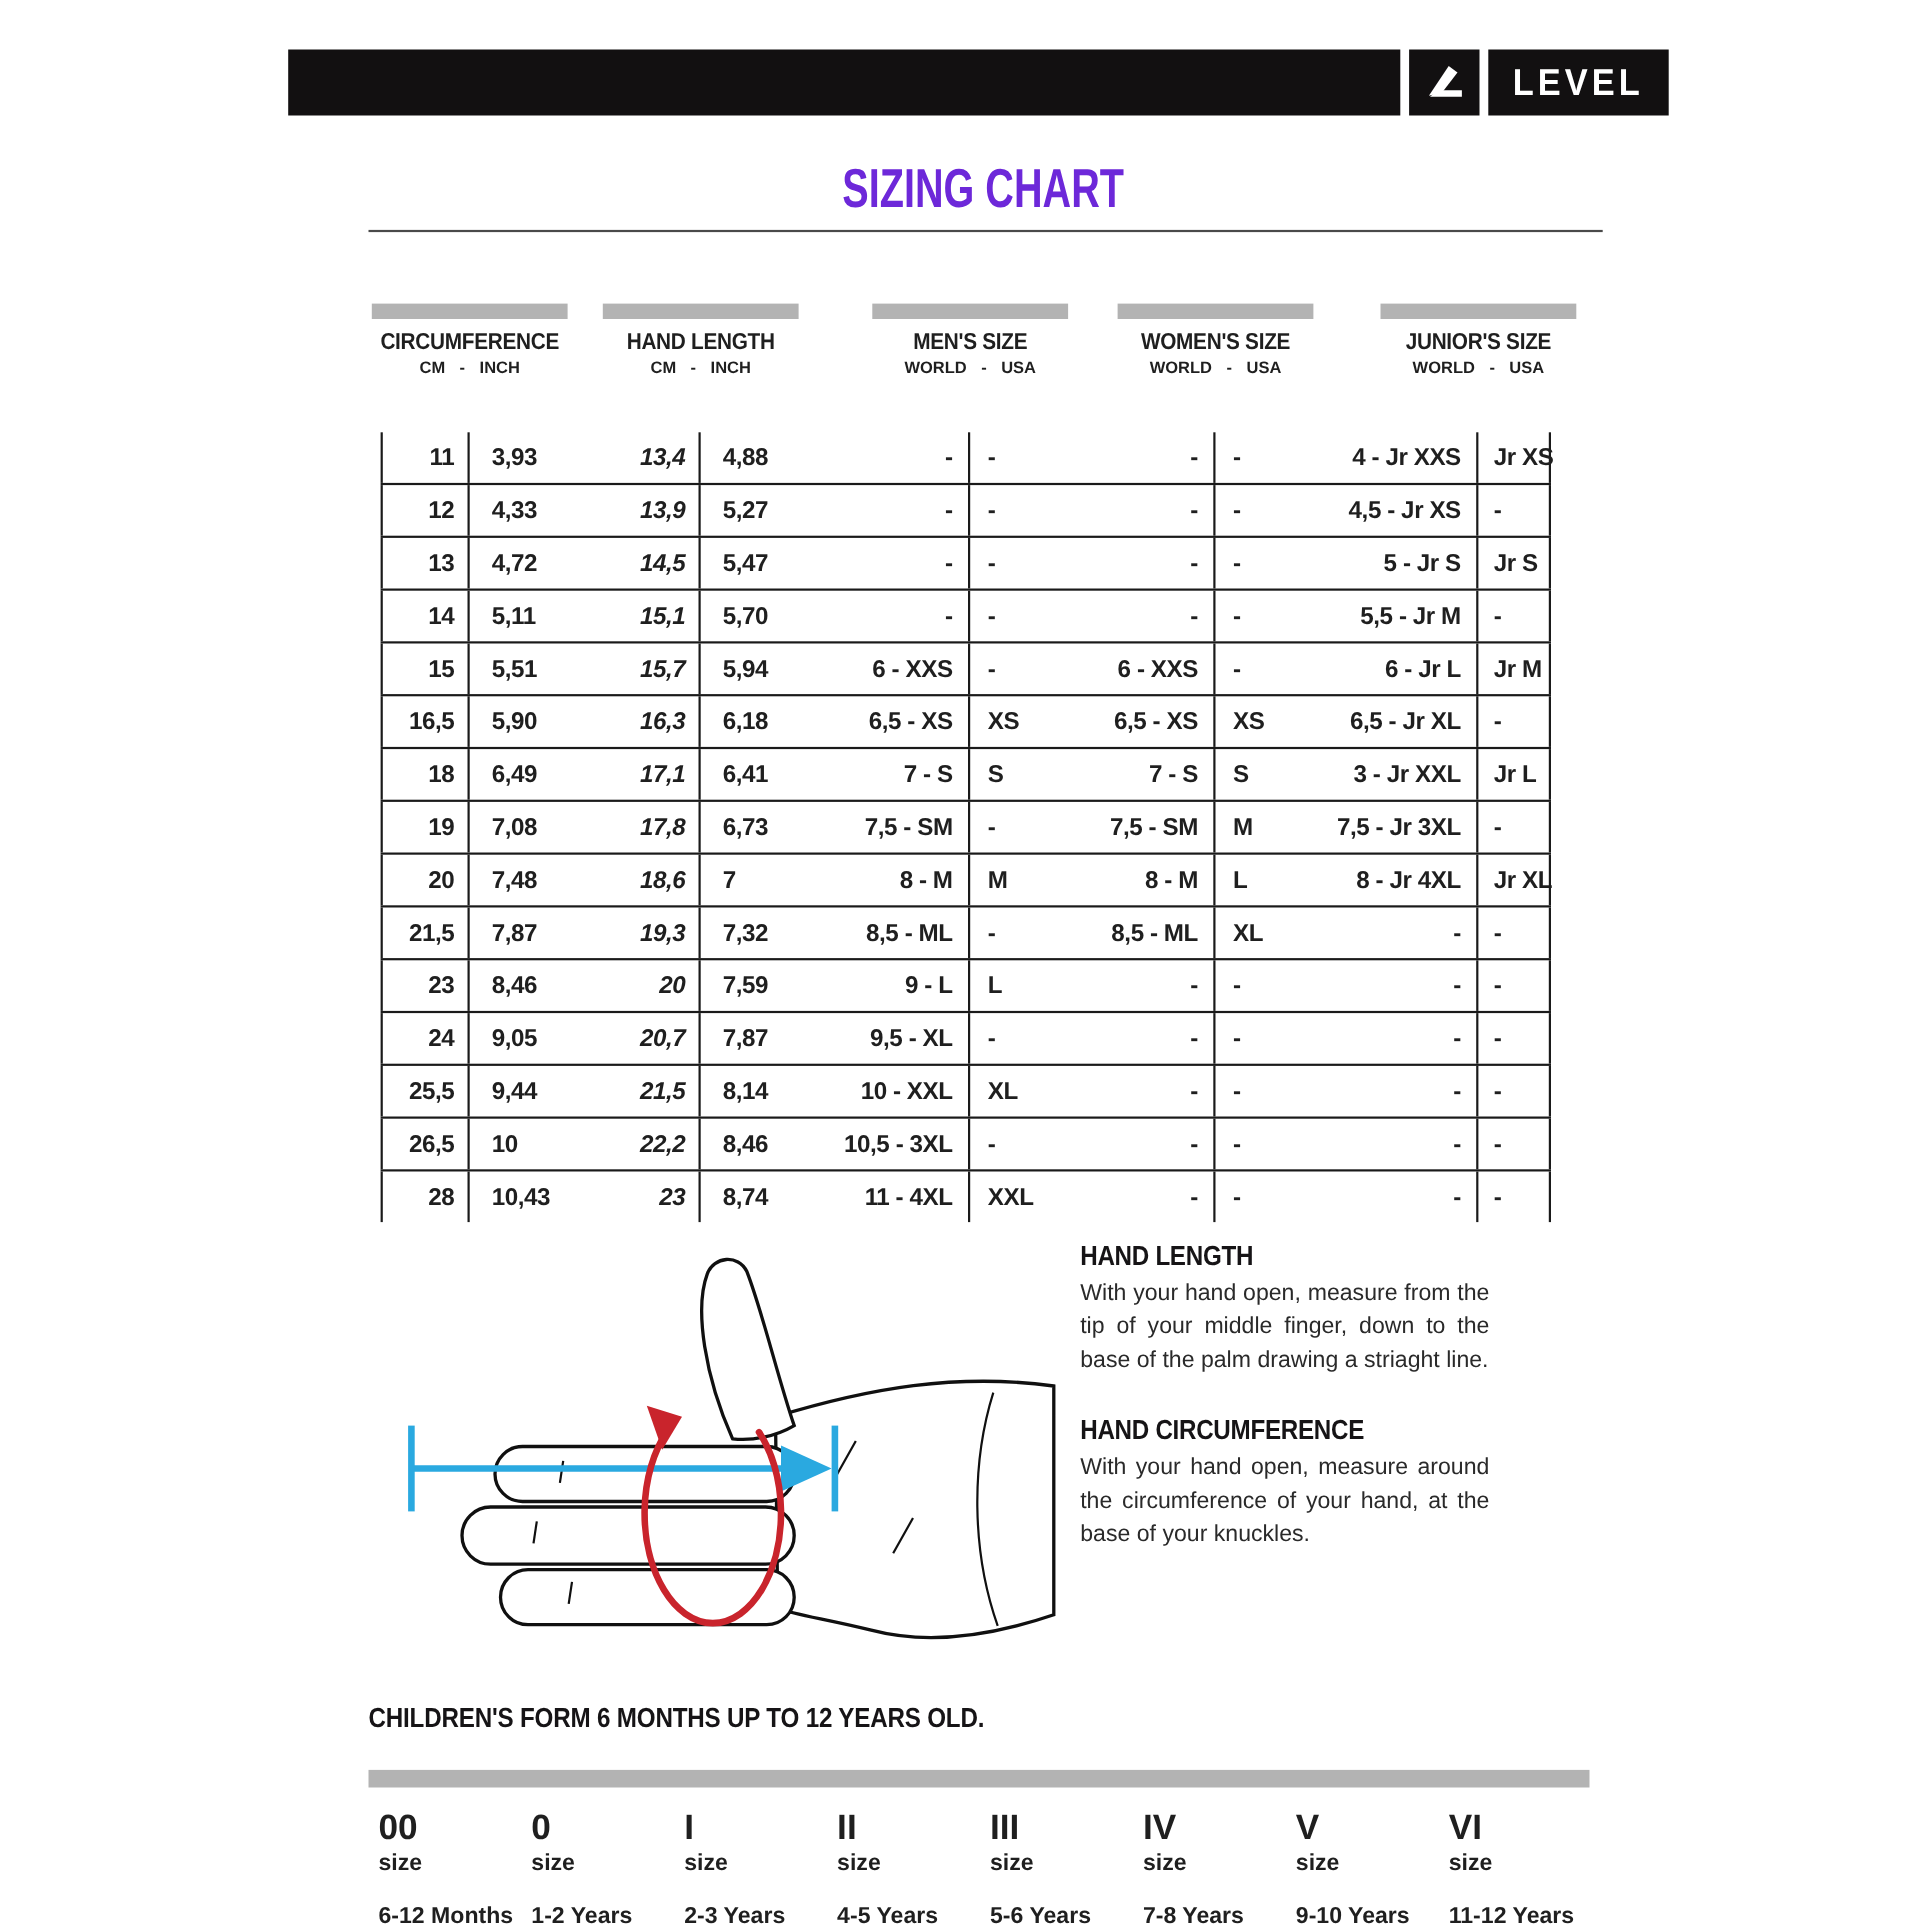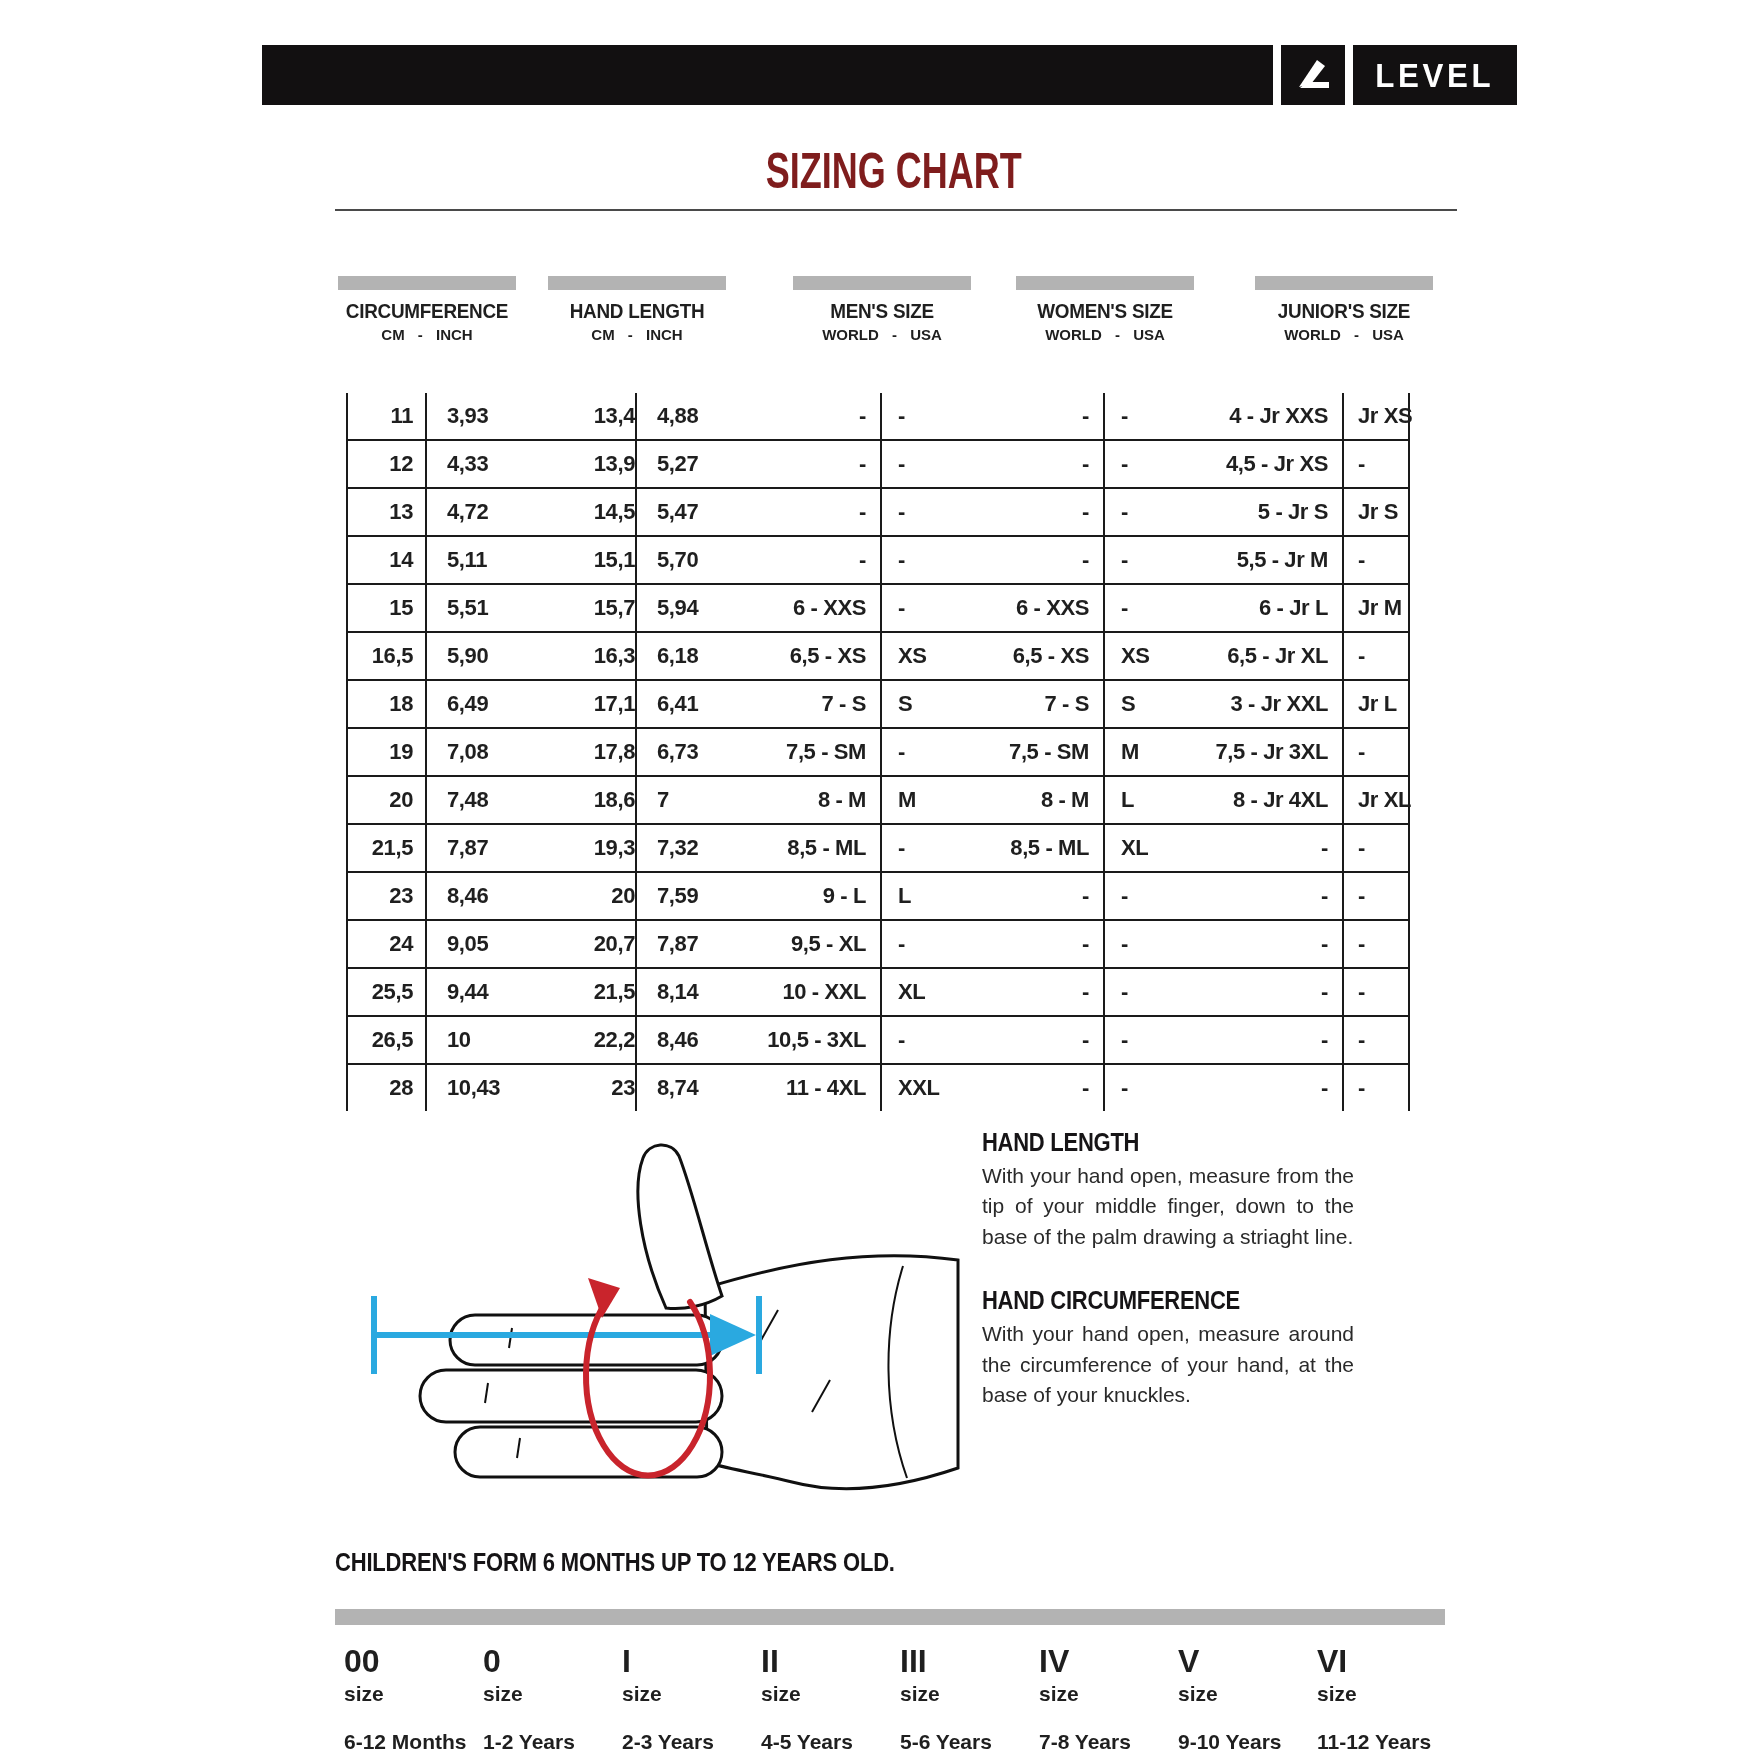"SIZING CHART" .title { color: #7f1d1d -> #6d28d9 }
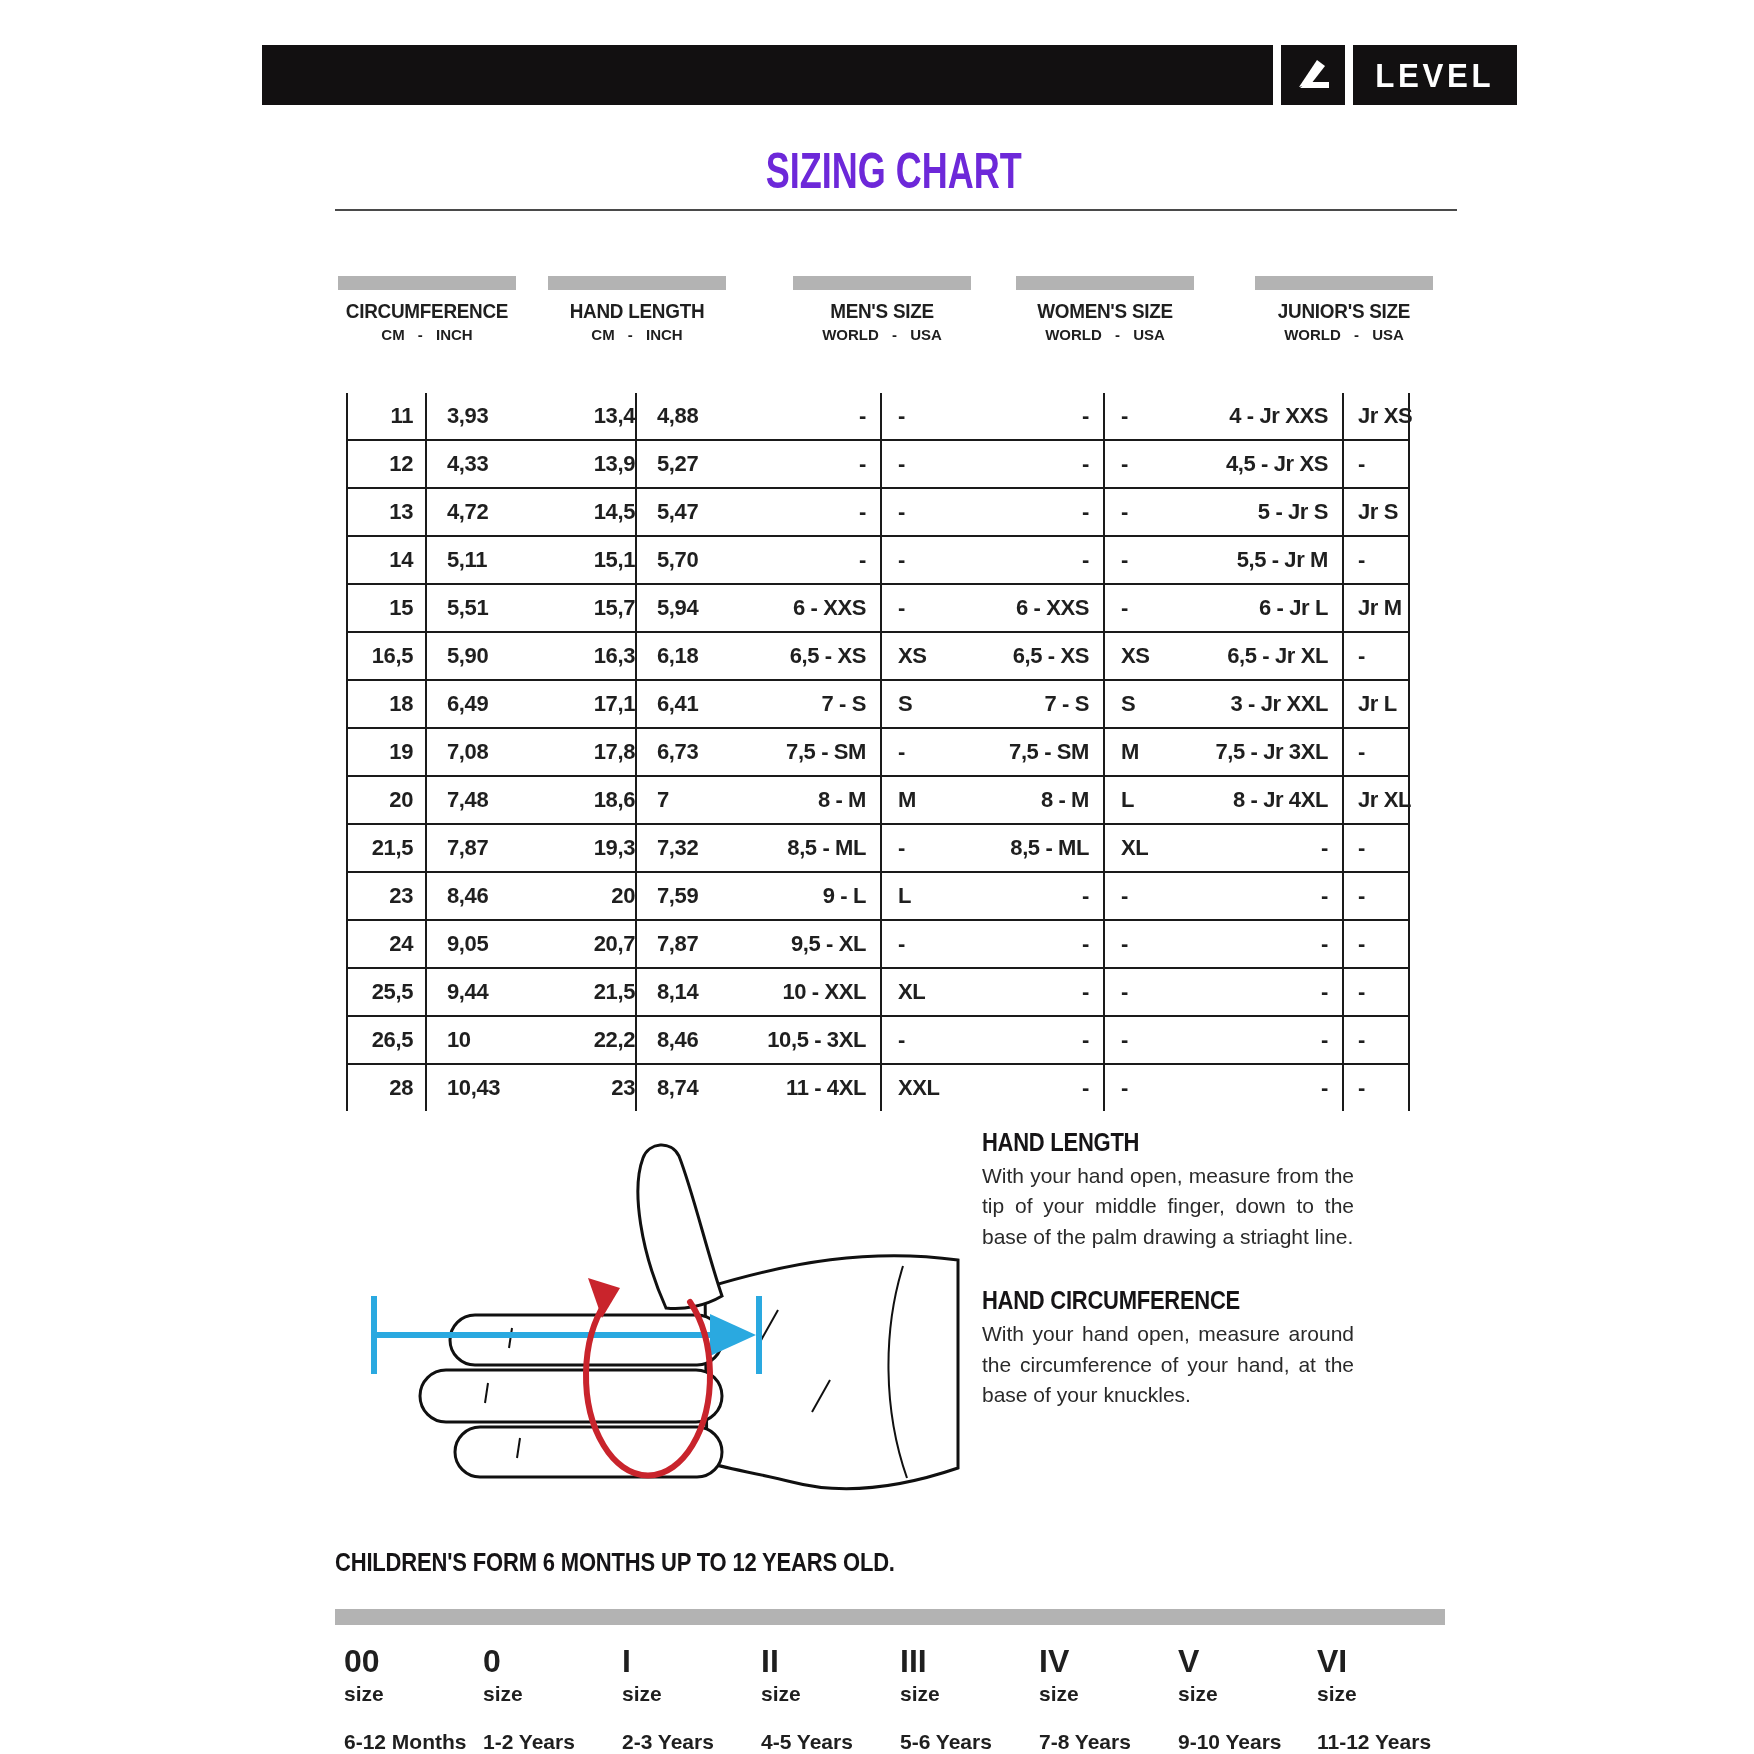"13,4" .c2 { font-style: none -> italic; padding-right: 0 -> 12px }
